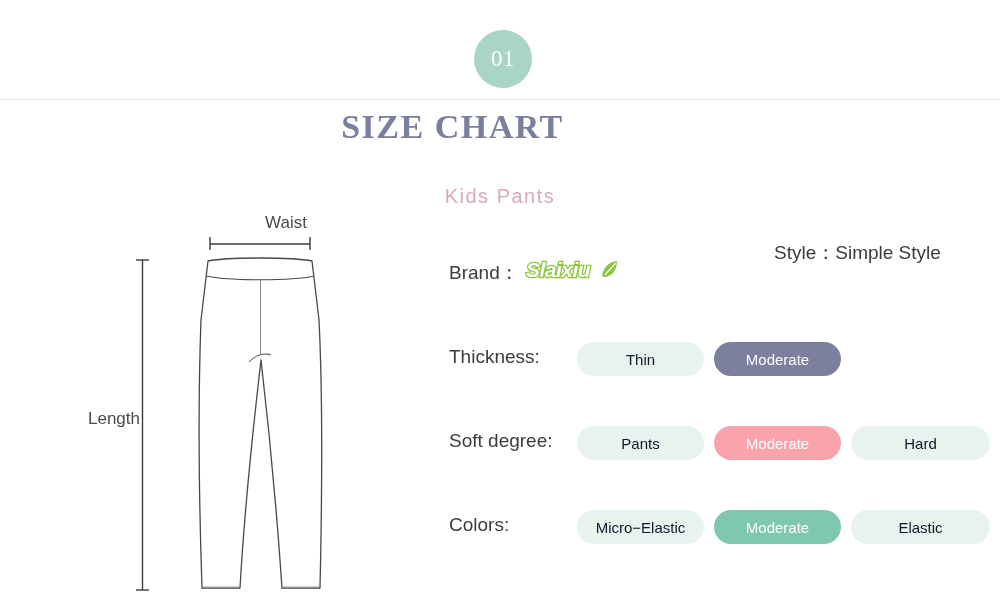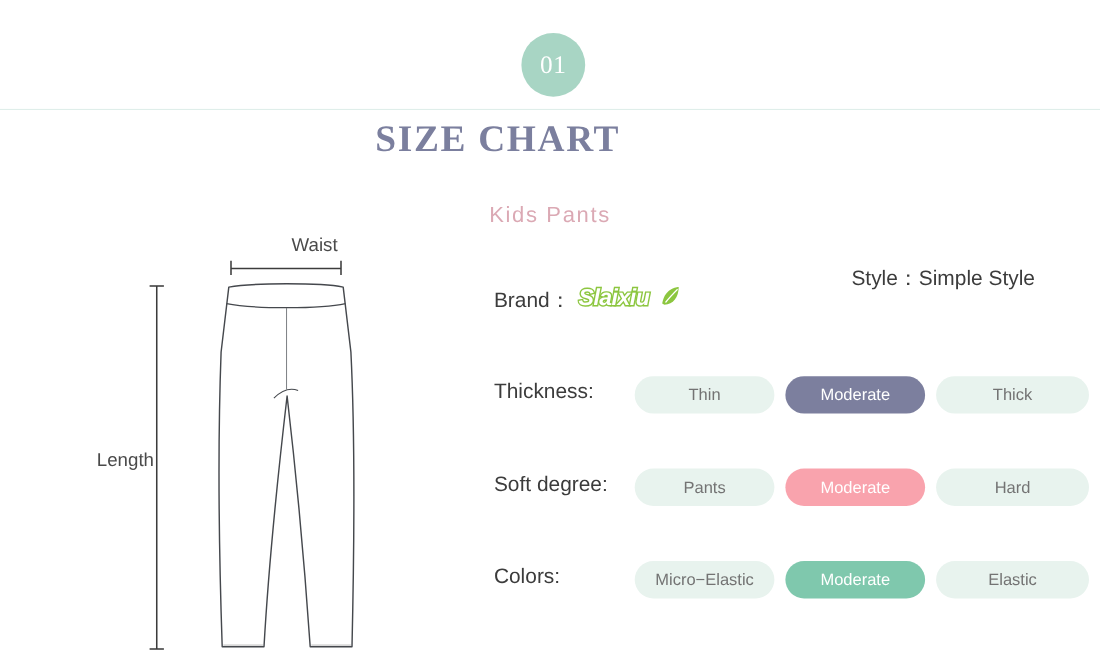"Thin" .pill.inactive { color: #737373 -> #0f172a }
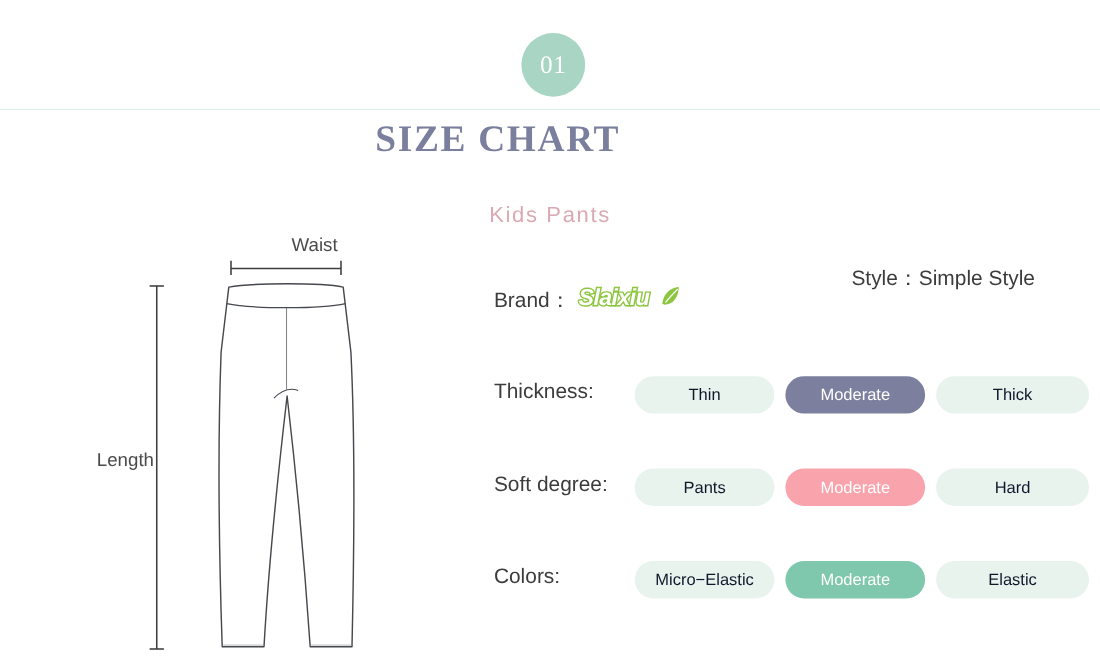"Thick" div.pill { html: <div>Thick</div> -> none }
